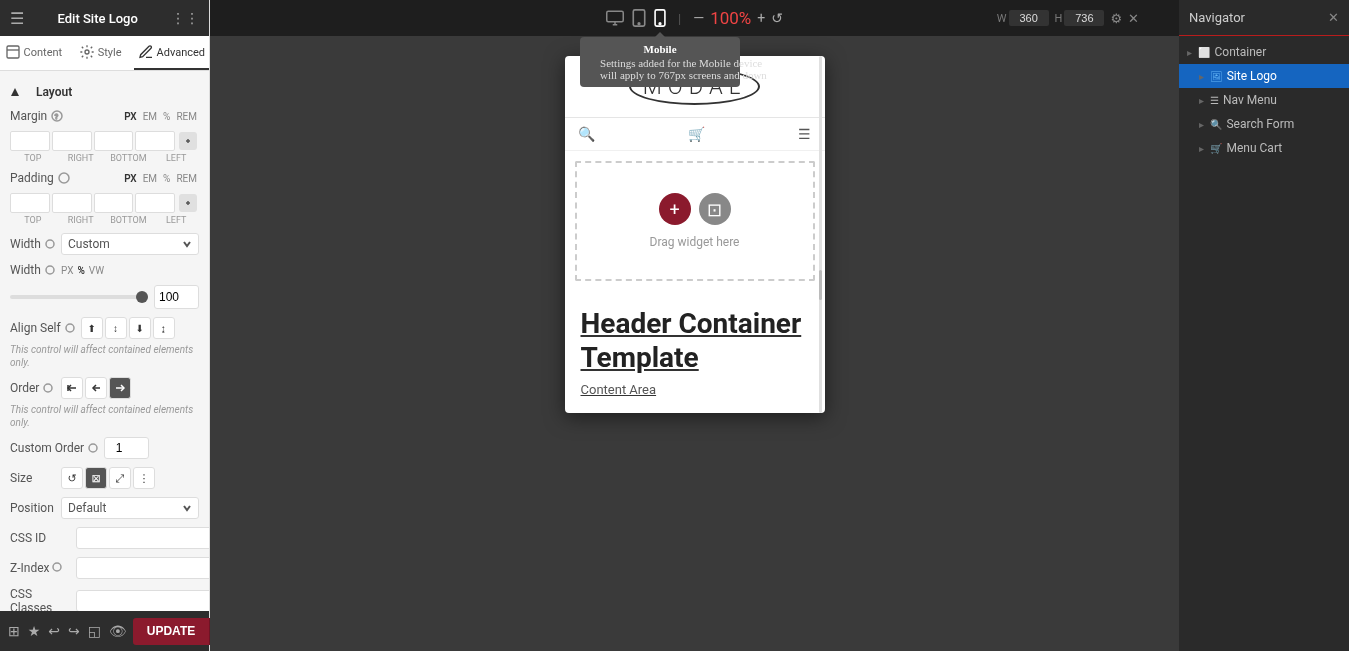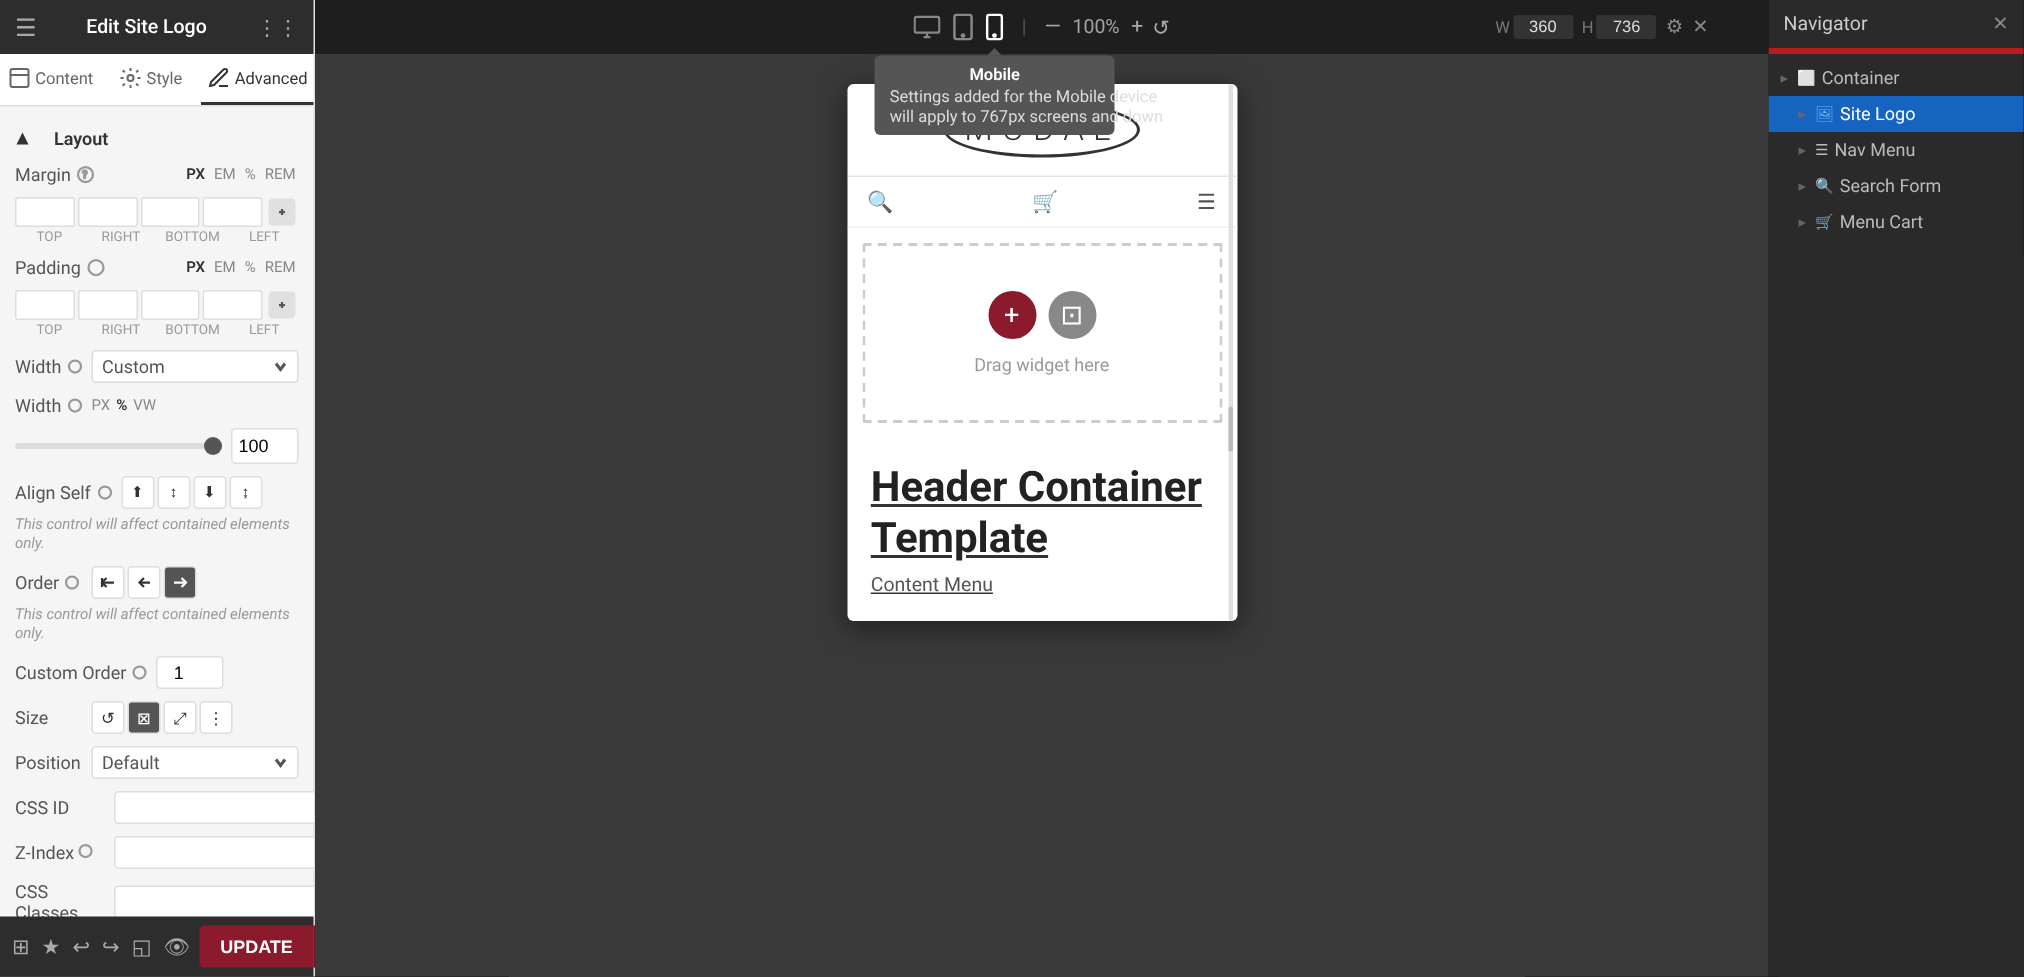"100%" .zoom-value { color: #a3a3a3 -> #ef4444; font-size: 13px -> 17px }
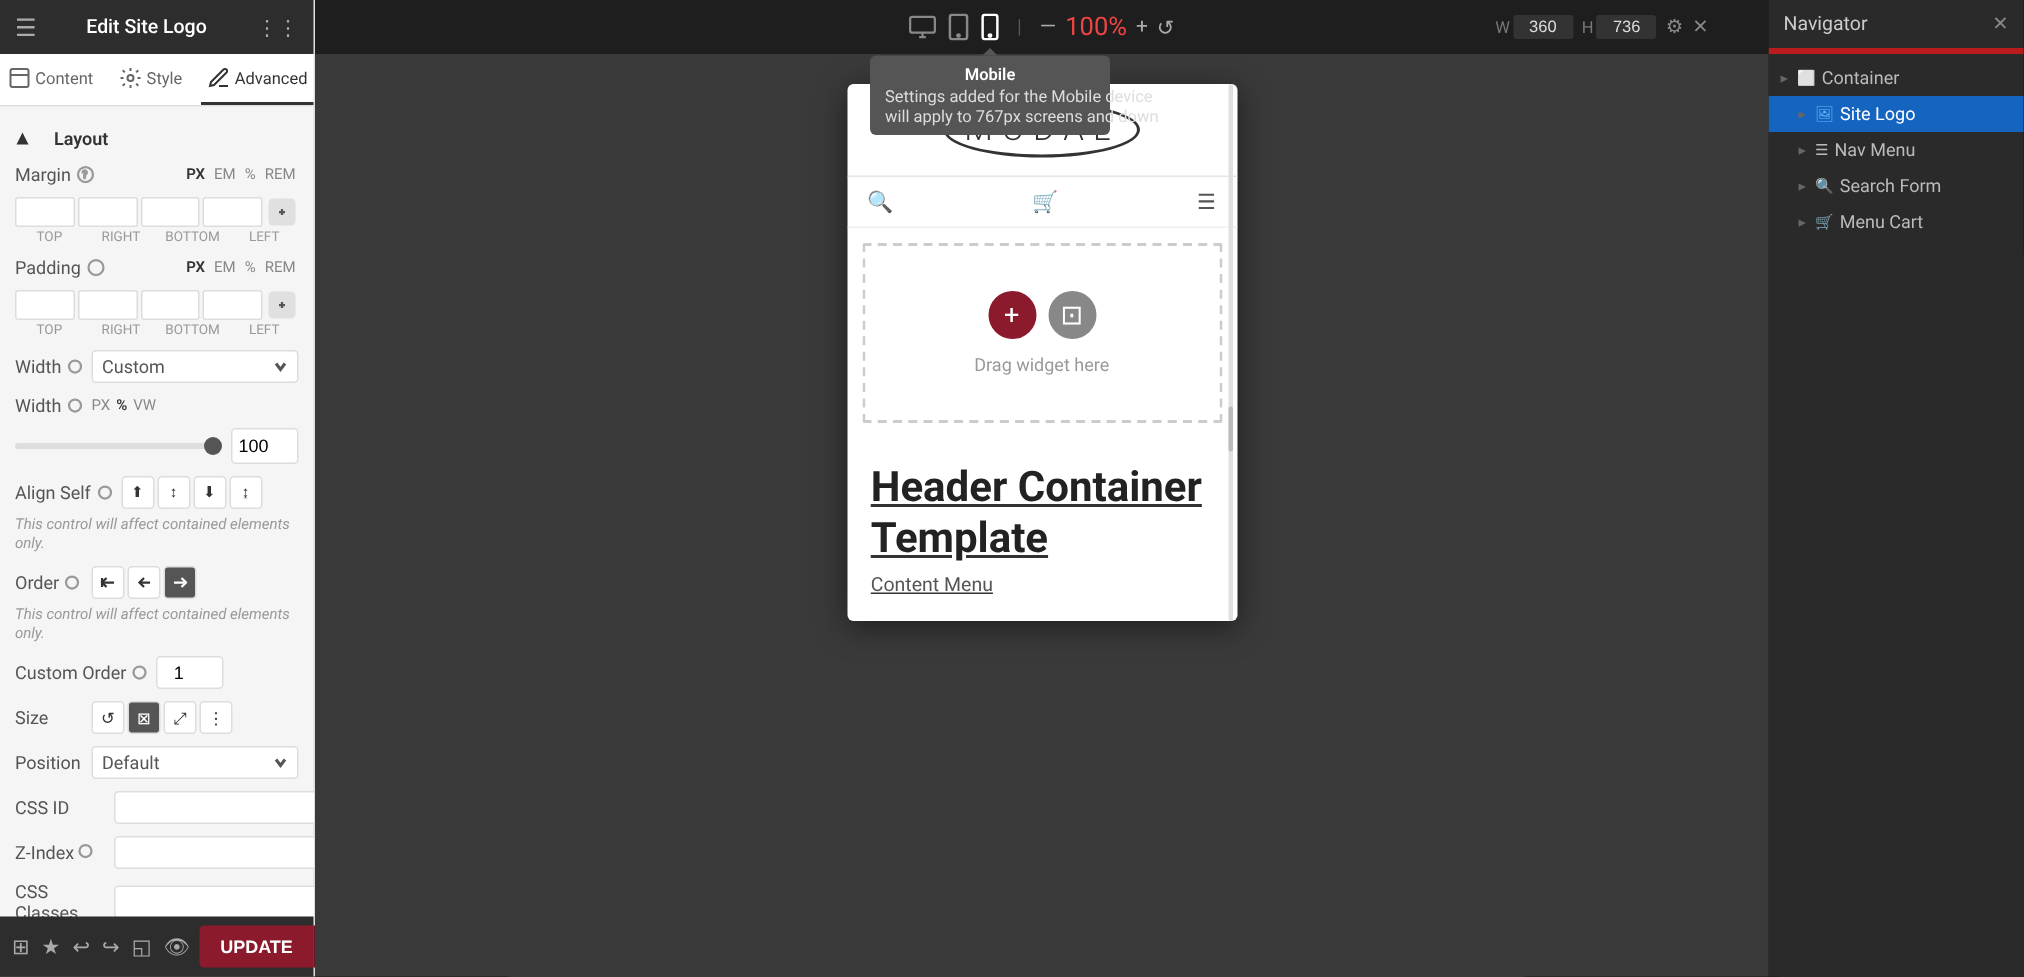"Navigator" .right-panel-header { border-bottom: 4px solid #b91c1c -> 1px solid #b91c1c }
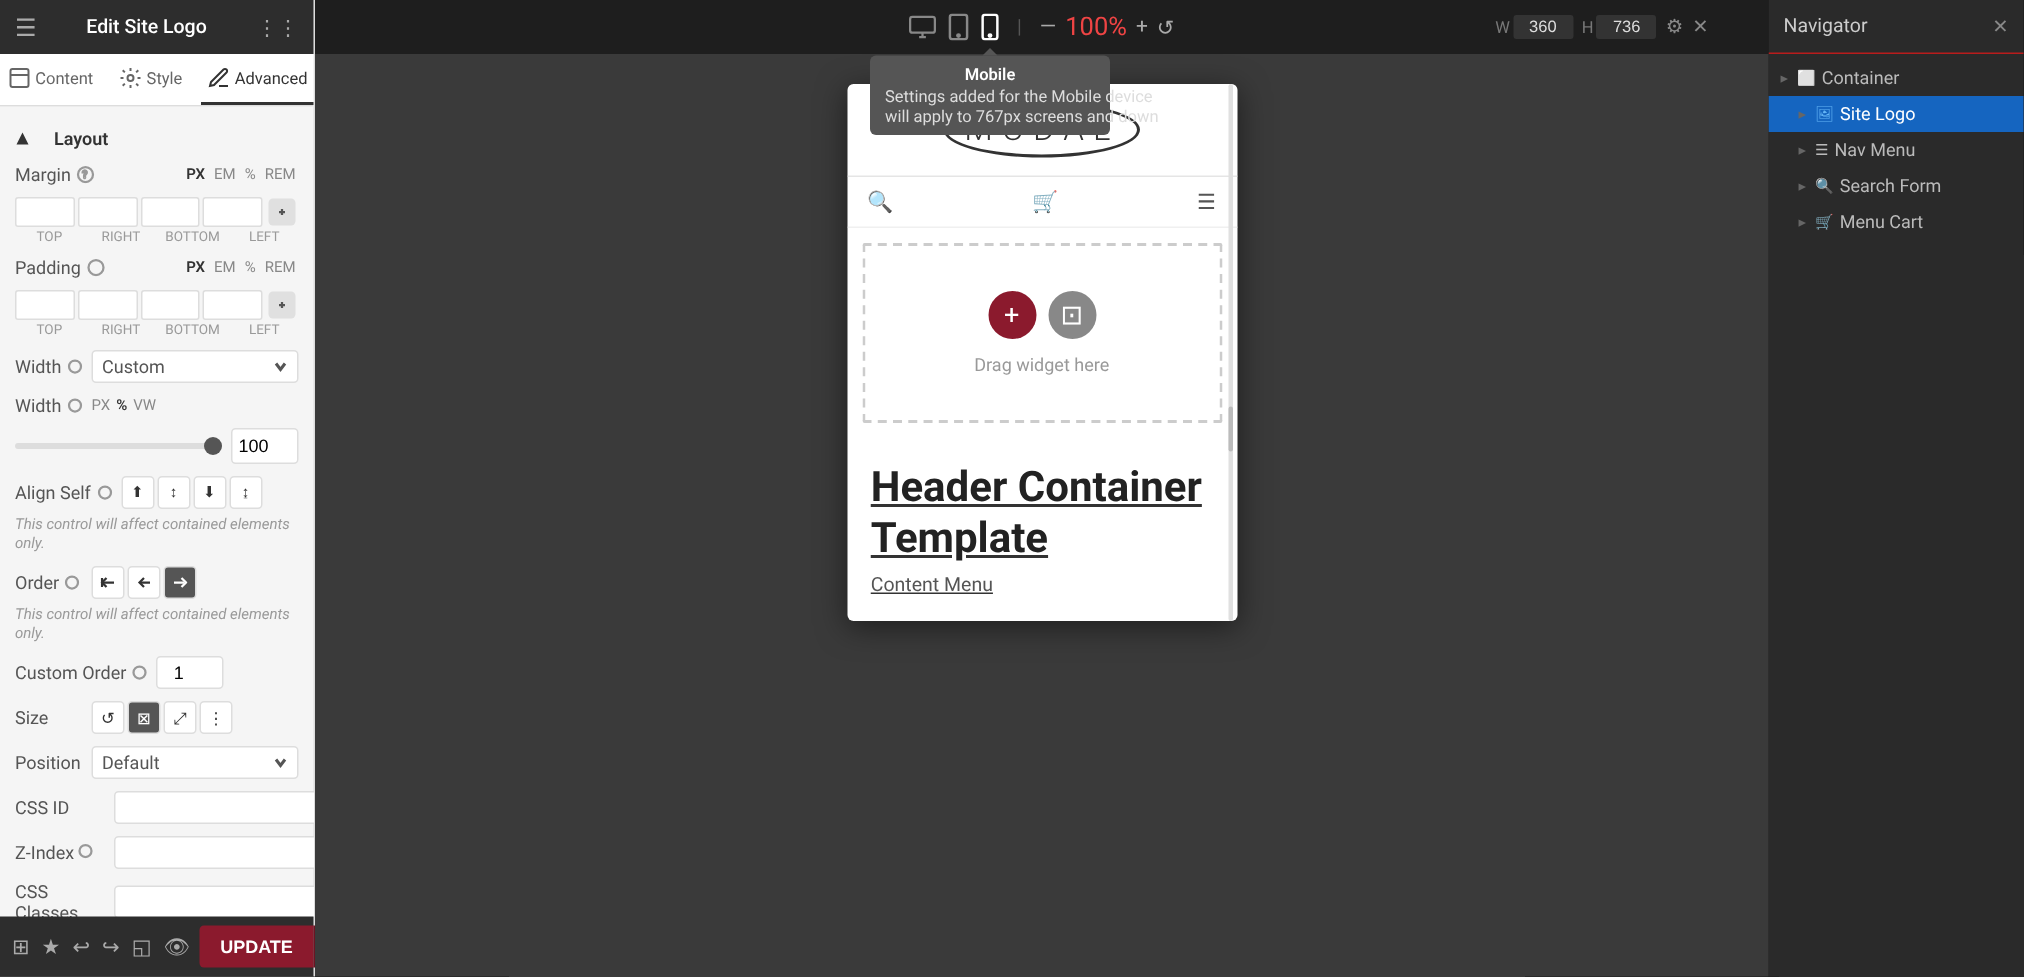"Mobile" .tooltip { font-family: none -> Liberation Serif, serif; padding: 6px 10px -> 6px 20px }
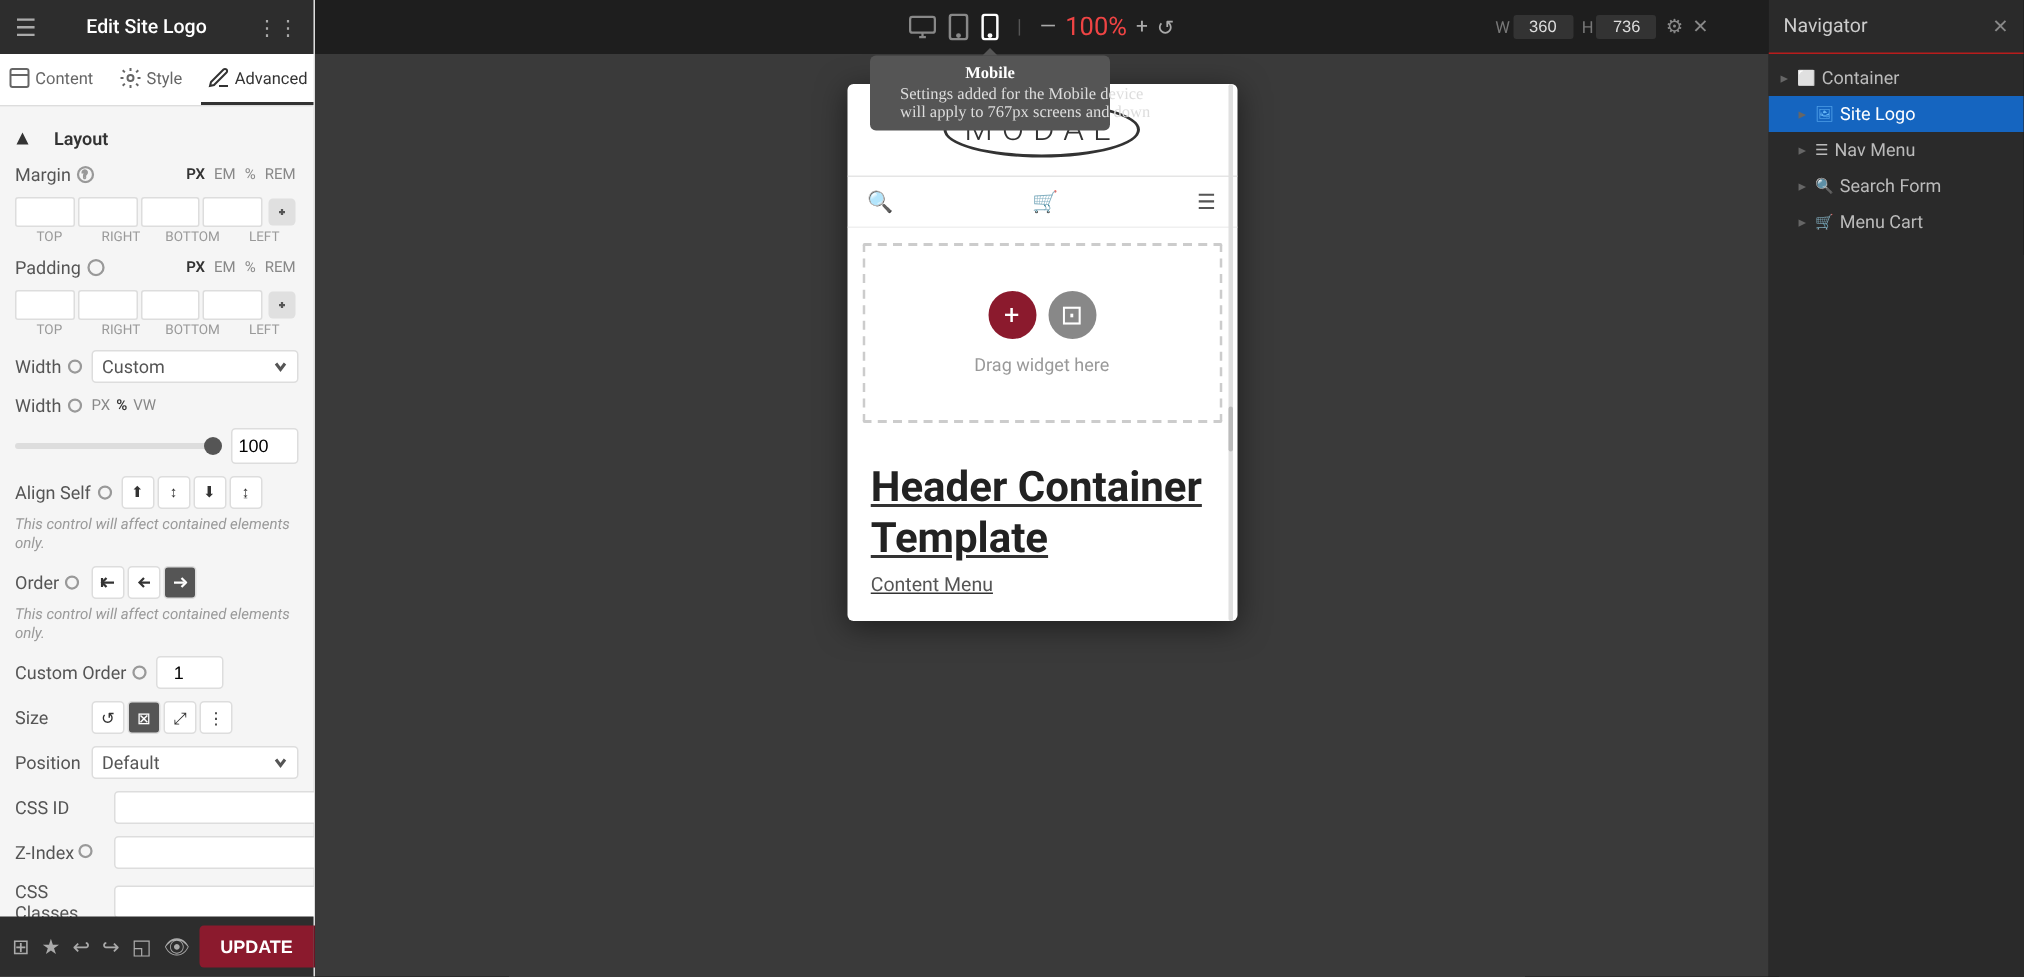"Content Menu" div.content-sub { text: Menu -> Area }
